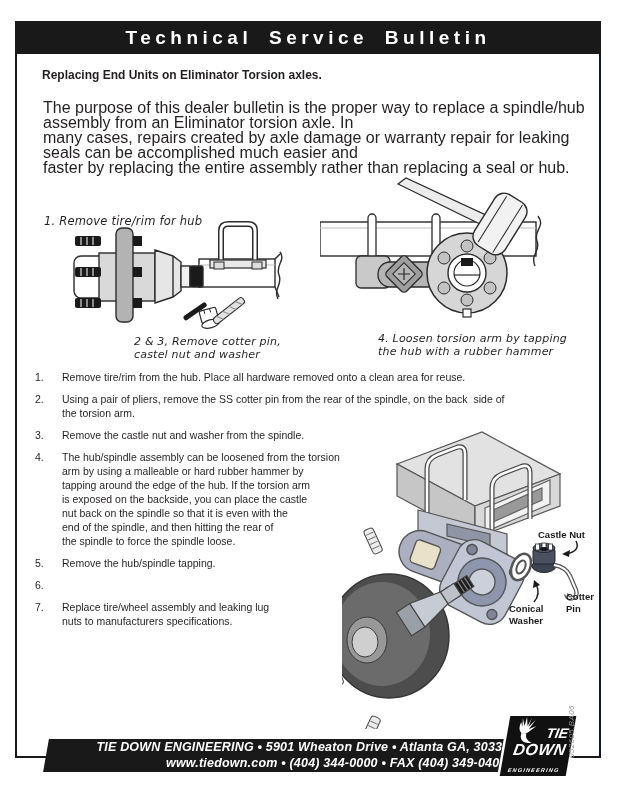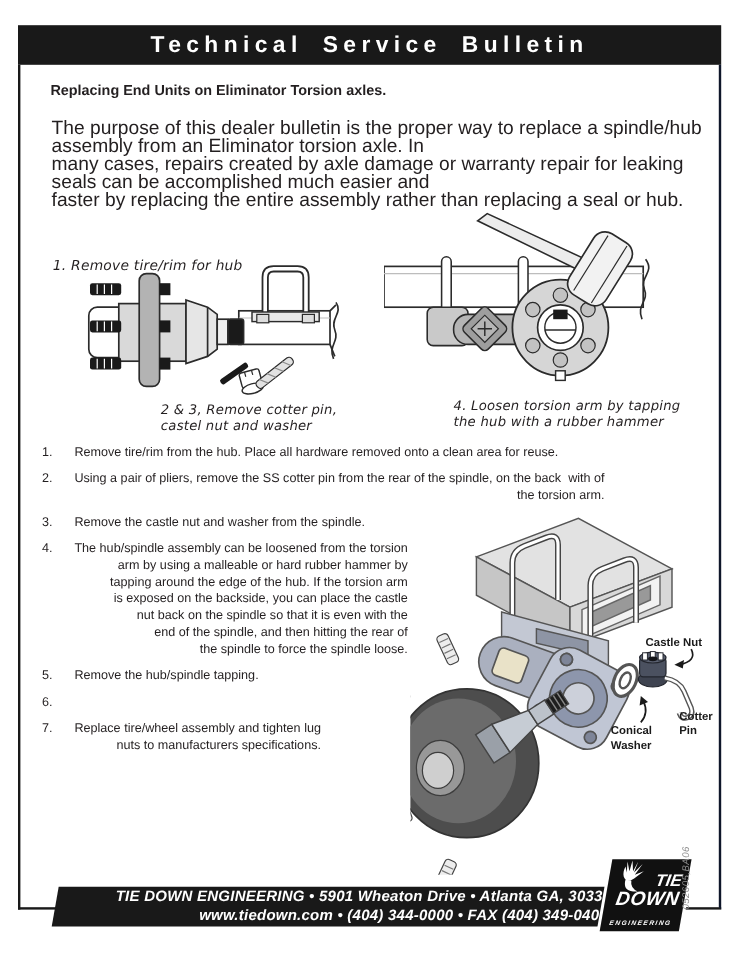"Remove tire/rim from the hub." .step-text { text-align: right -> none }
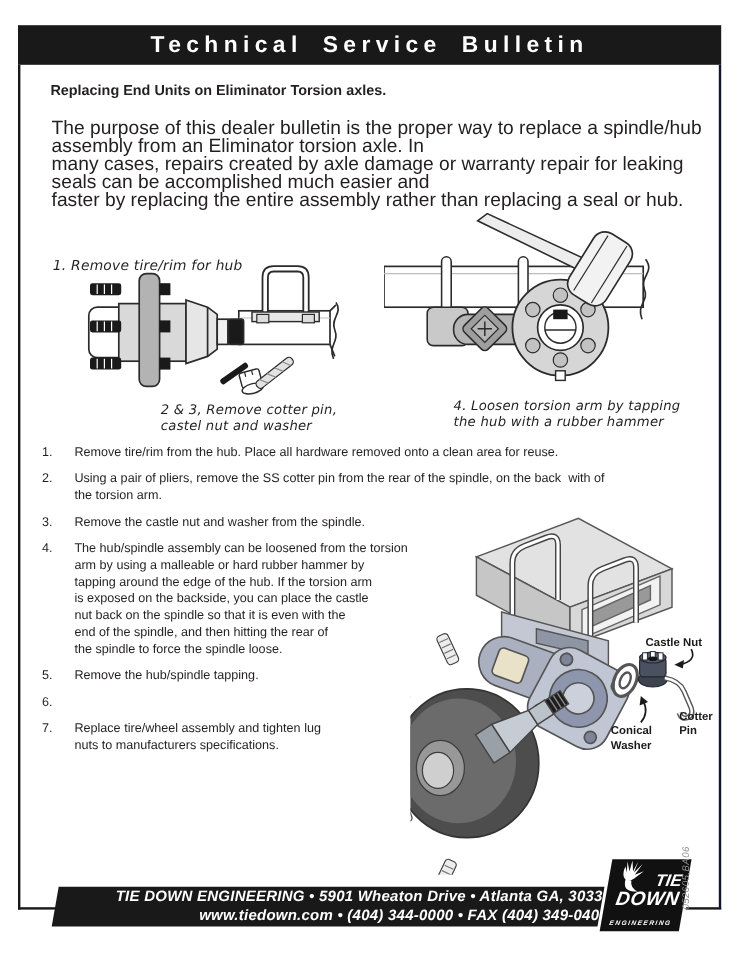"Using a pair of pliers," span.step-text { text: with -> side }
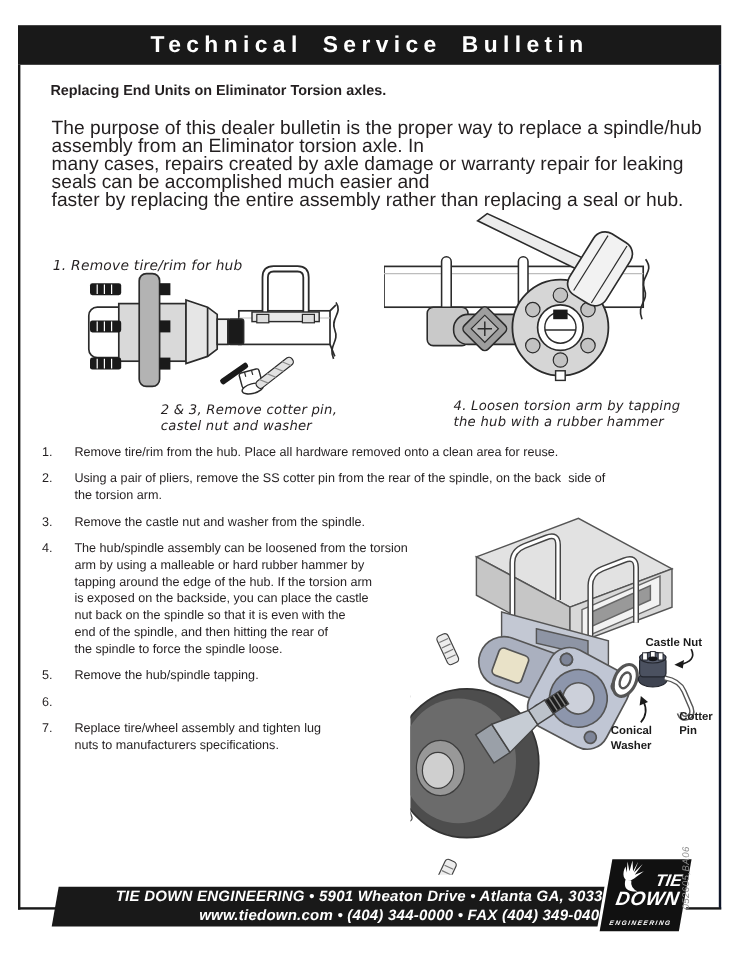"Replace tire/wheel assembly and tighten" span.step-text { text: tighten -> leaking }
